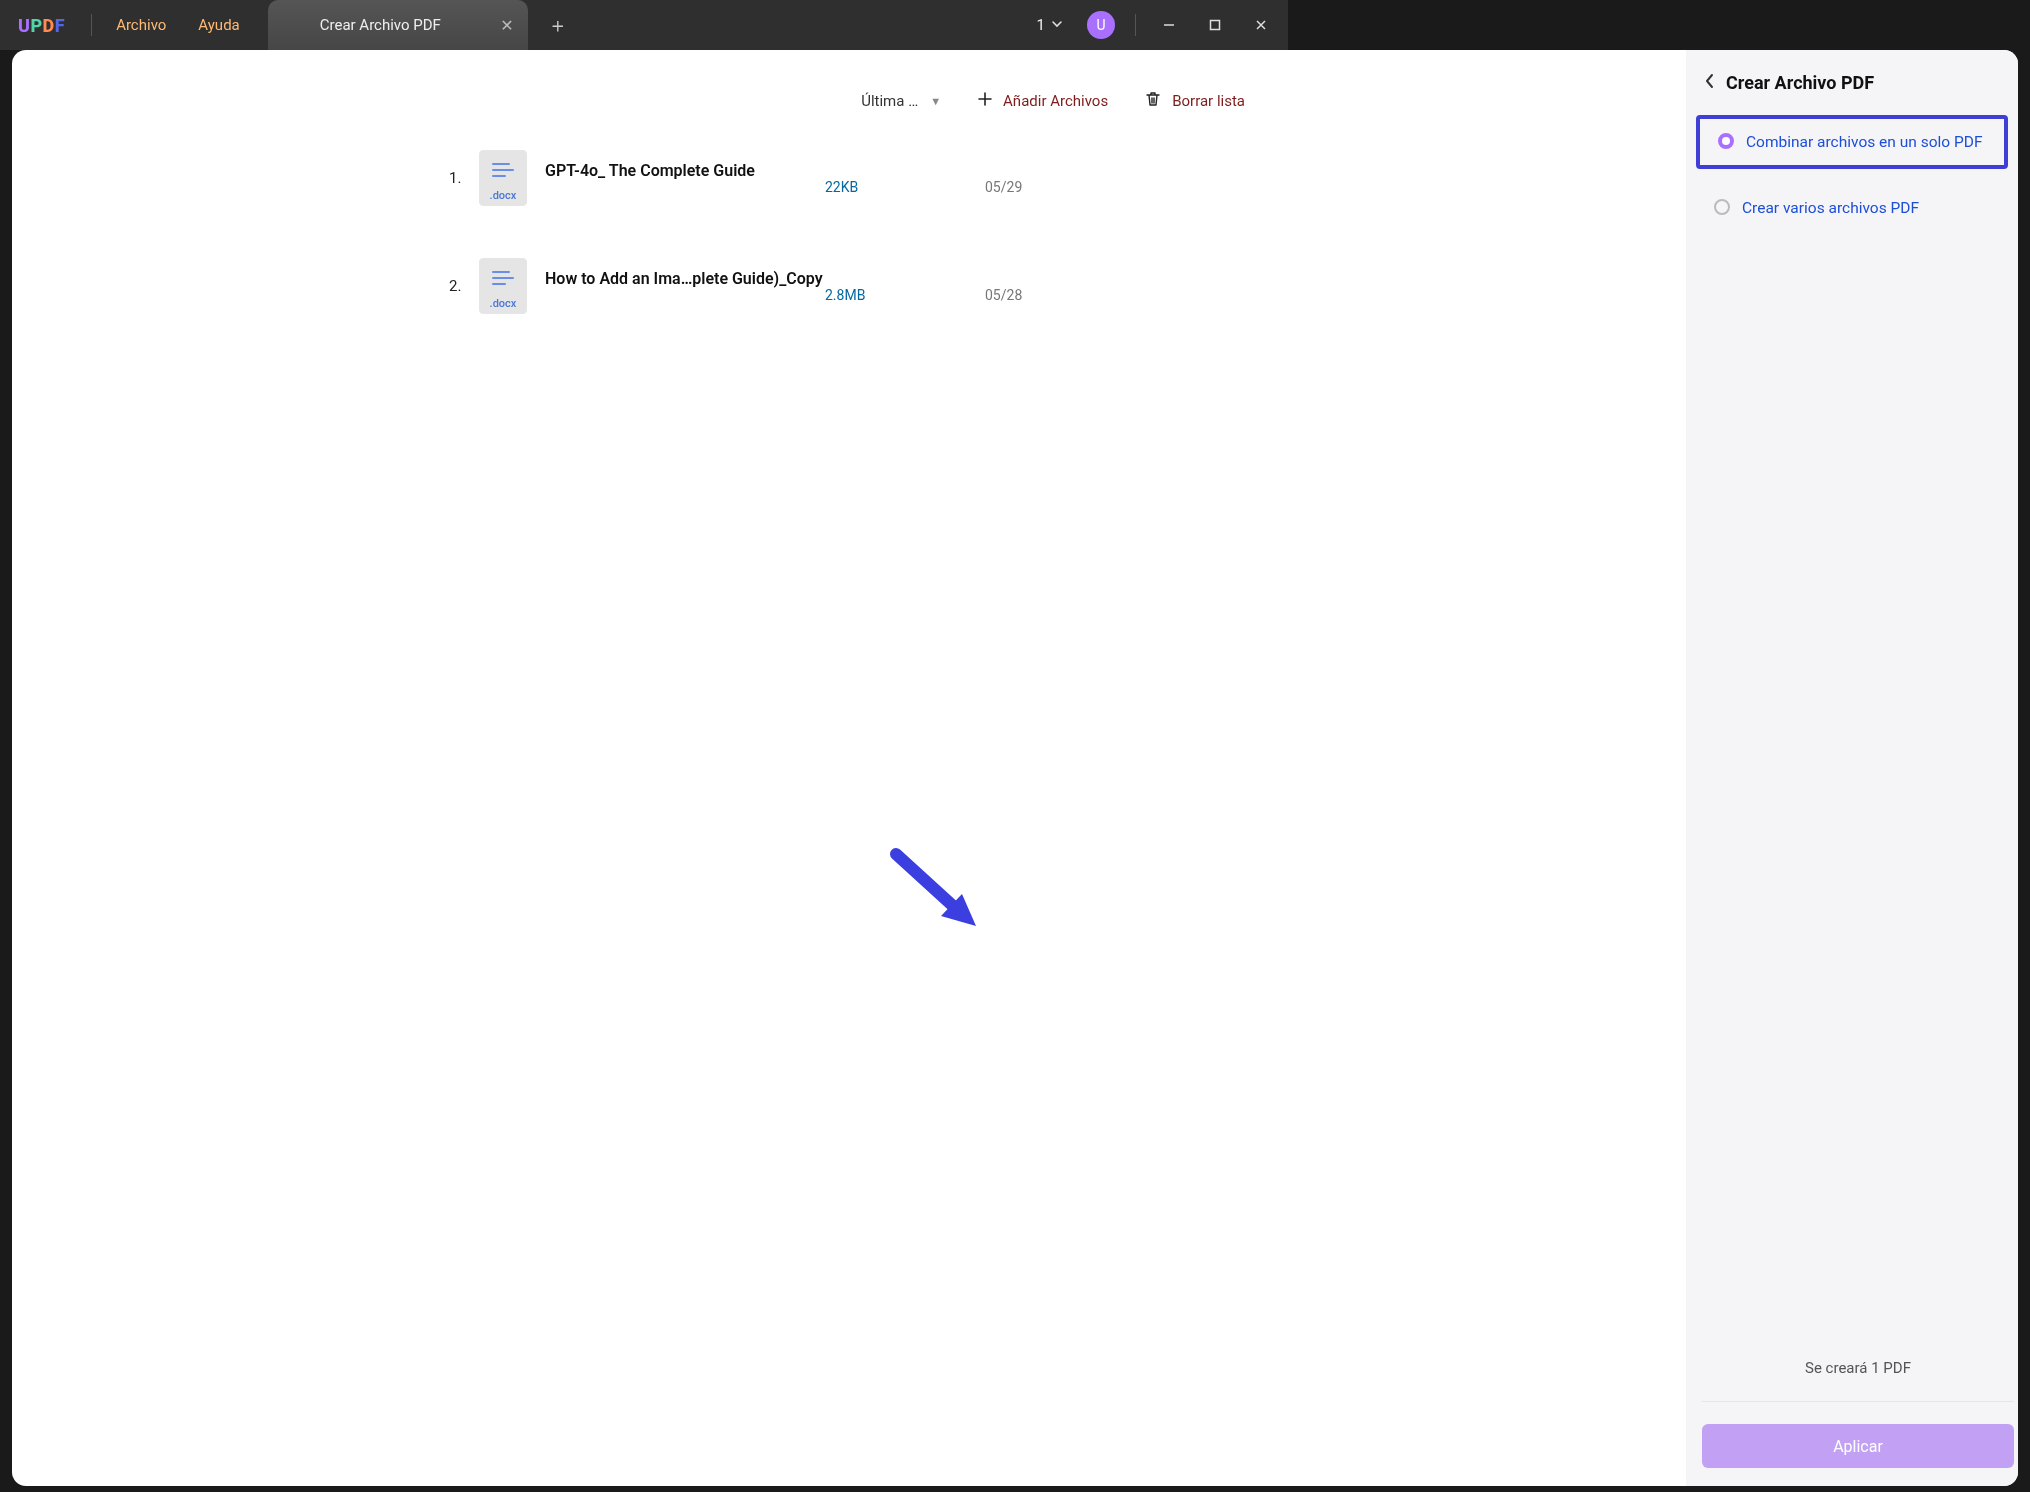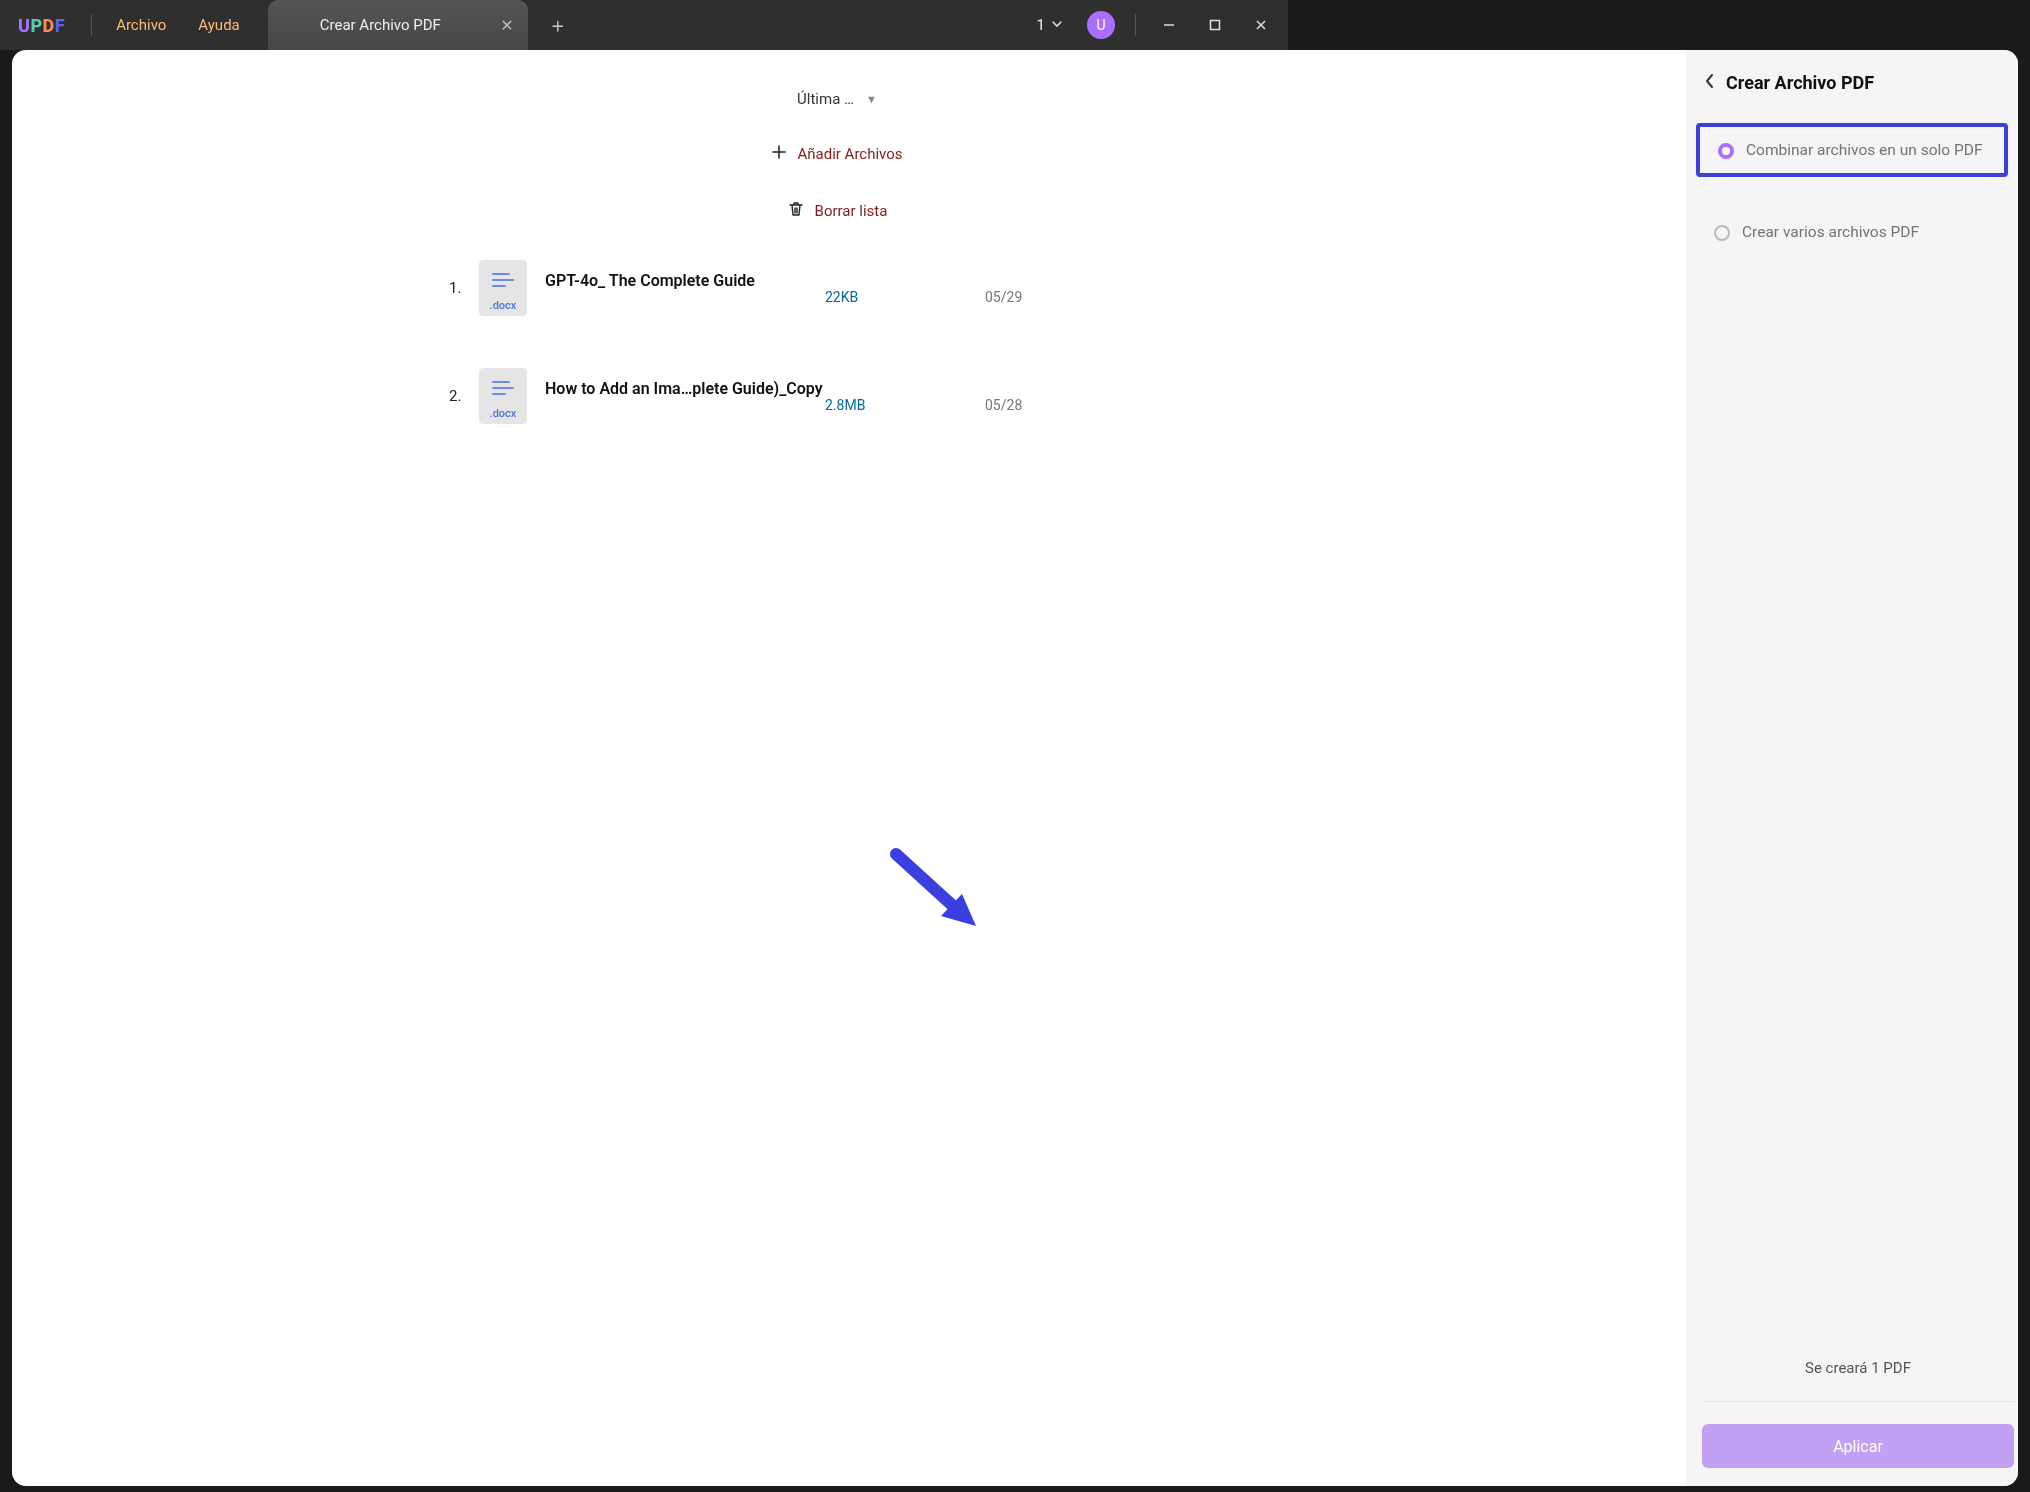"Última …" .toolbar { flex-direction: column -> none }
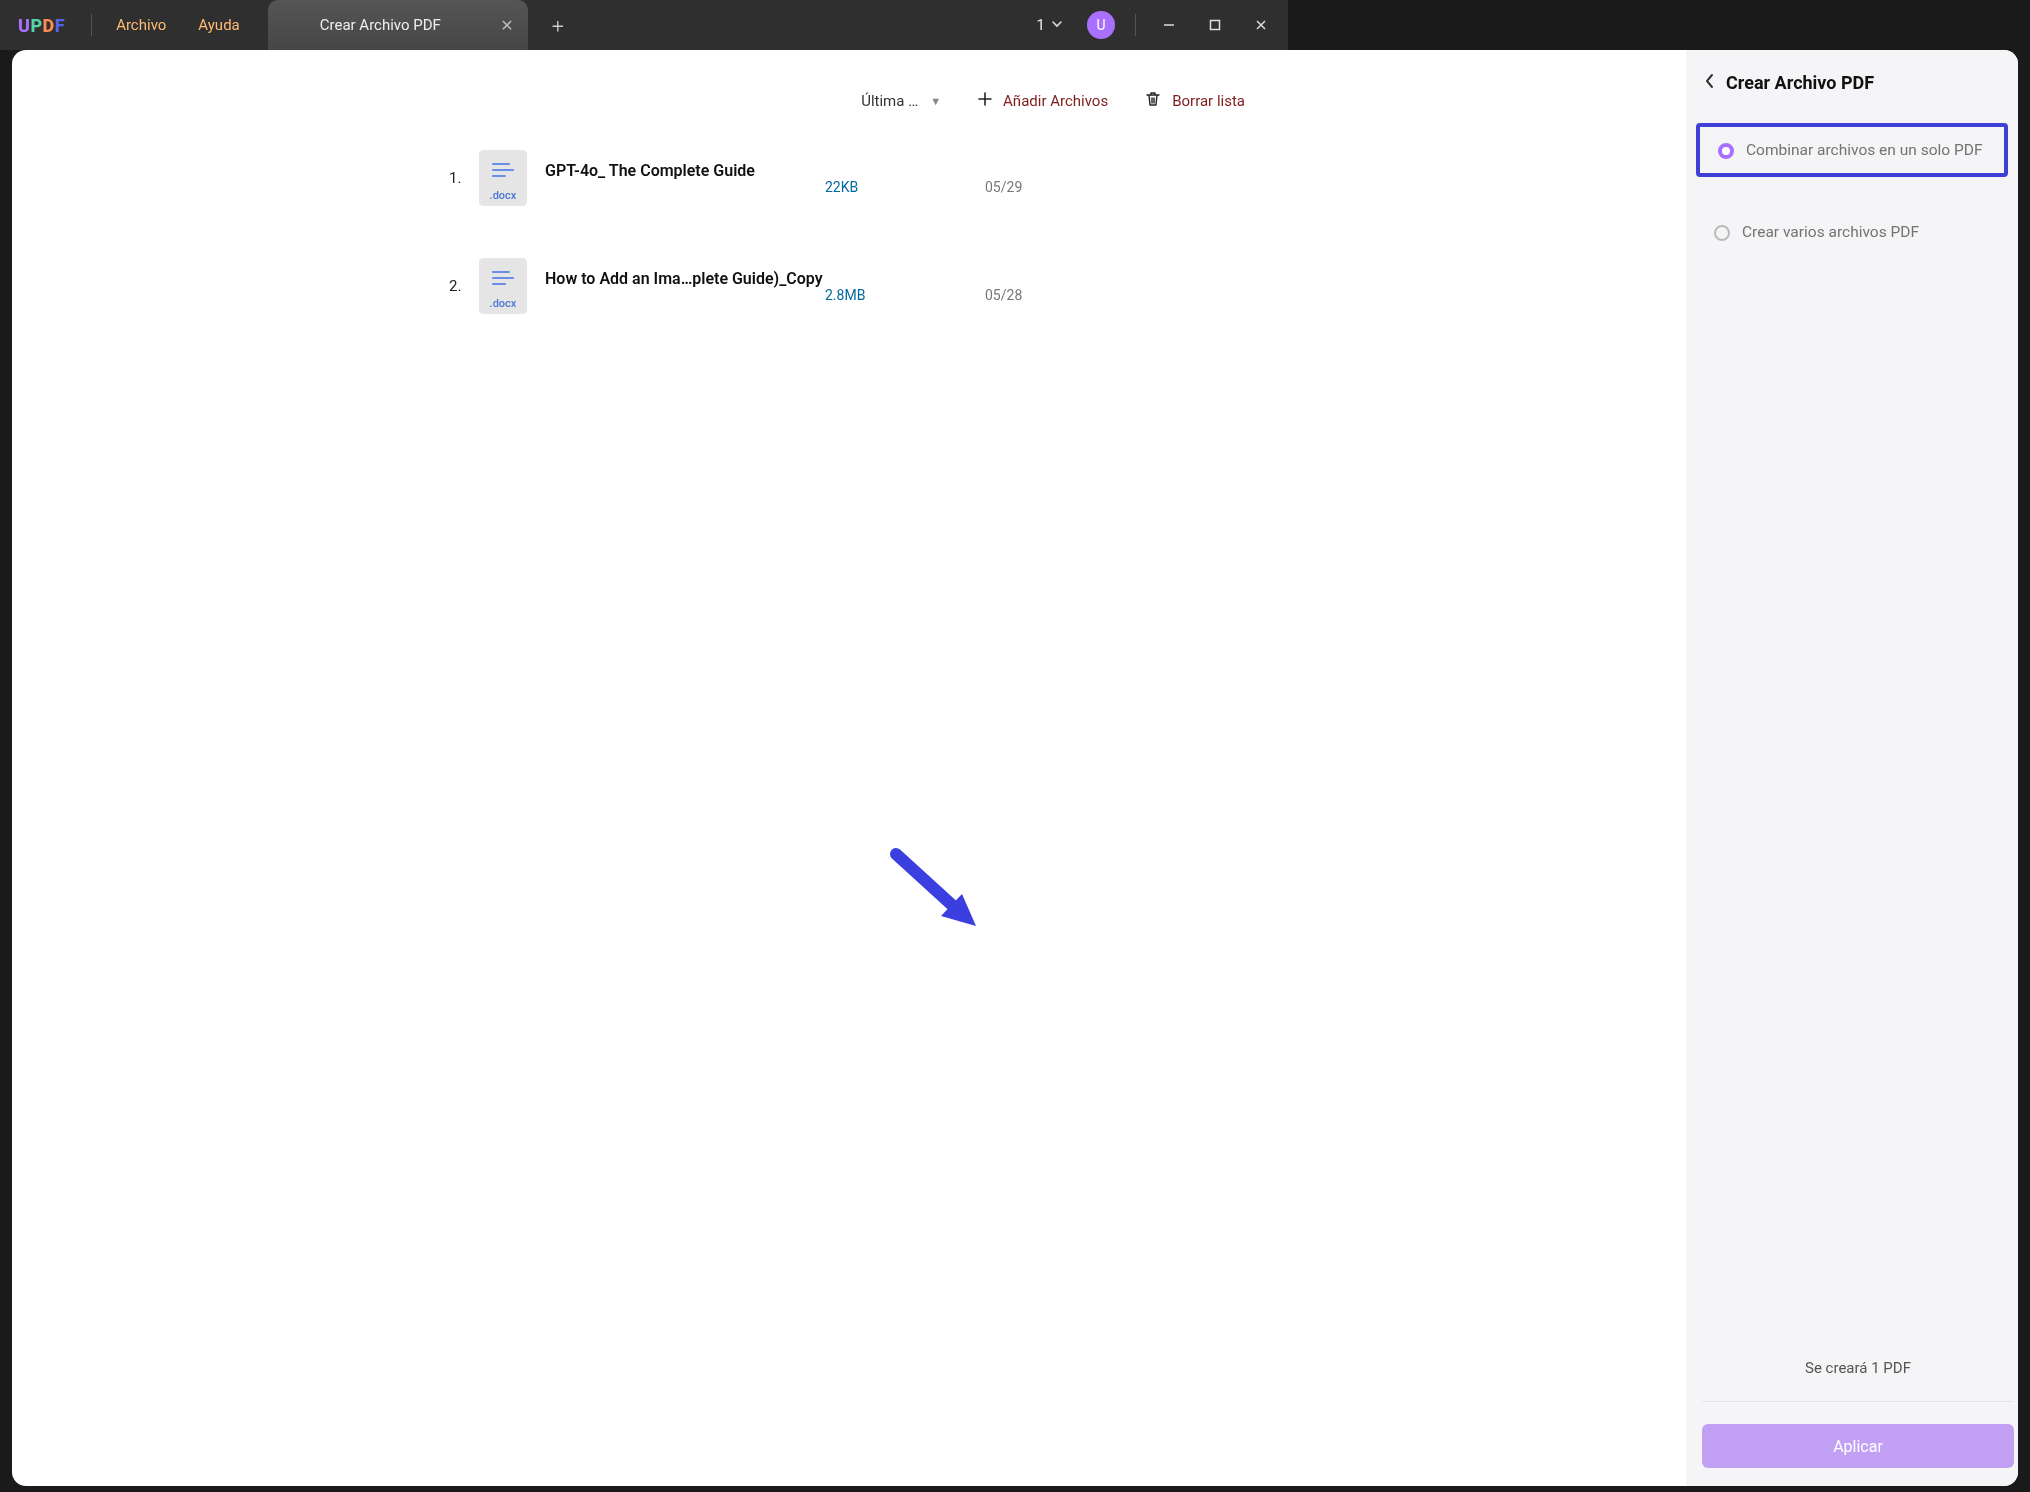"Combinar archivos en un solo" .option-row { align-items: flex-end -> flex-start; color: #737373 -> #1d4ed8; margin: 16px 10px -> 8px 10px }
